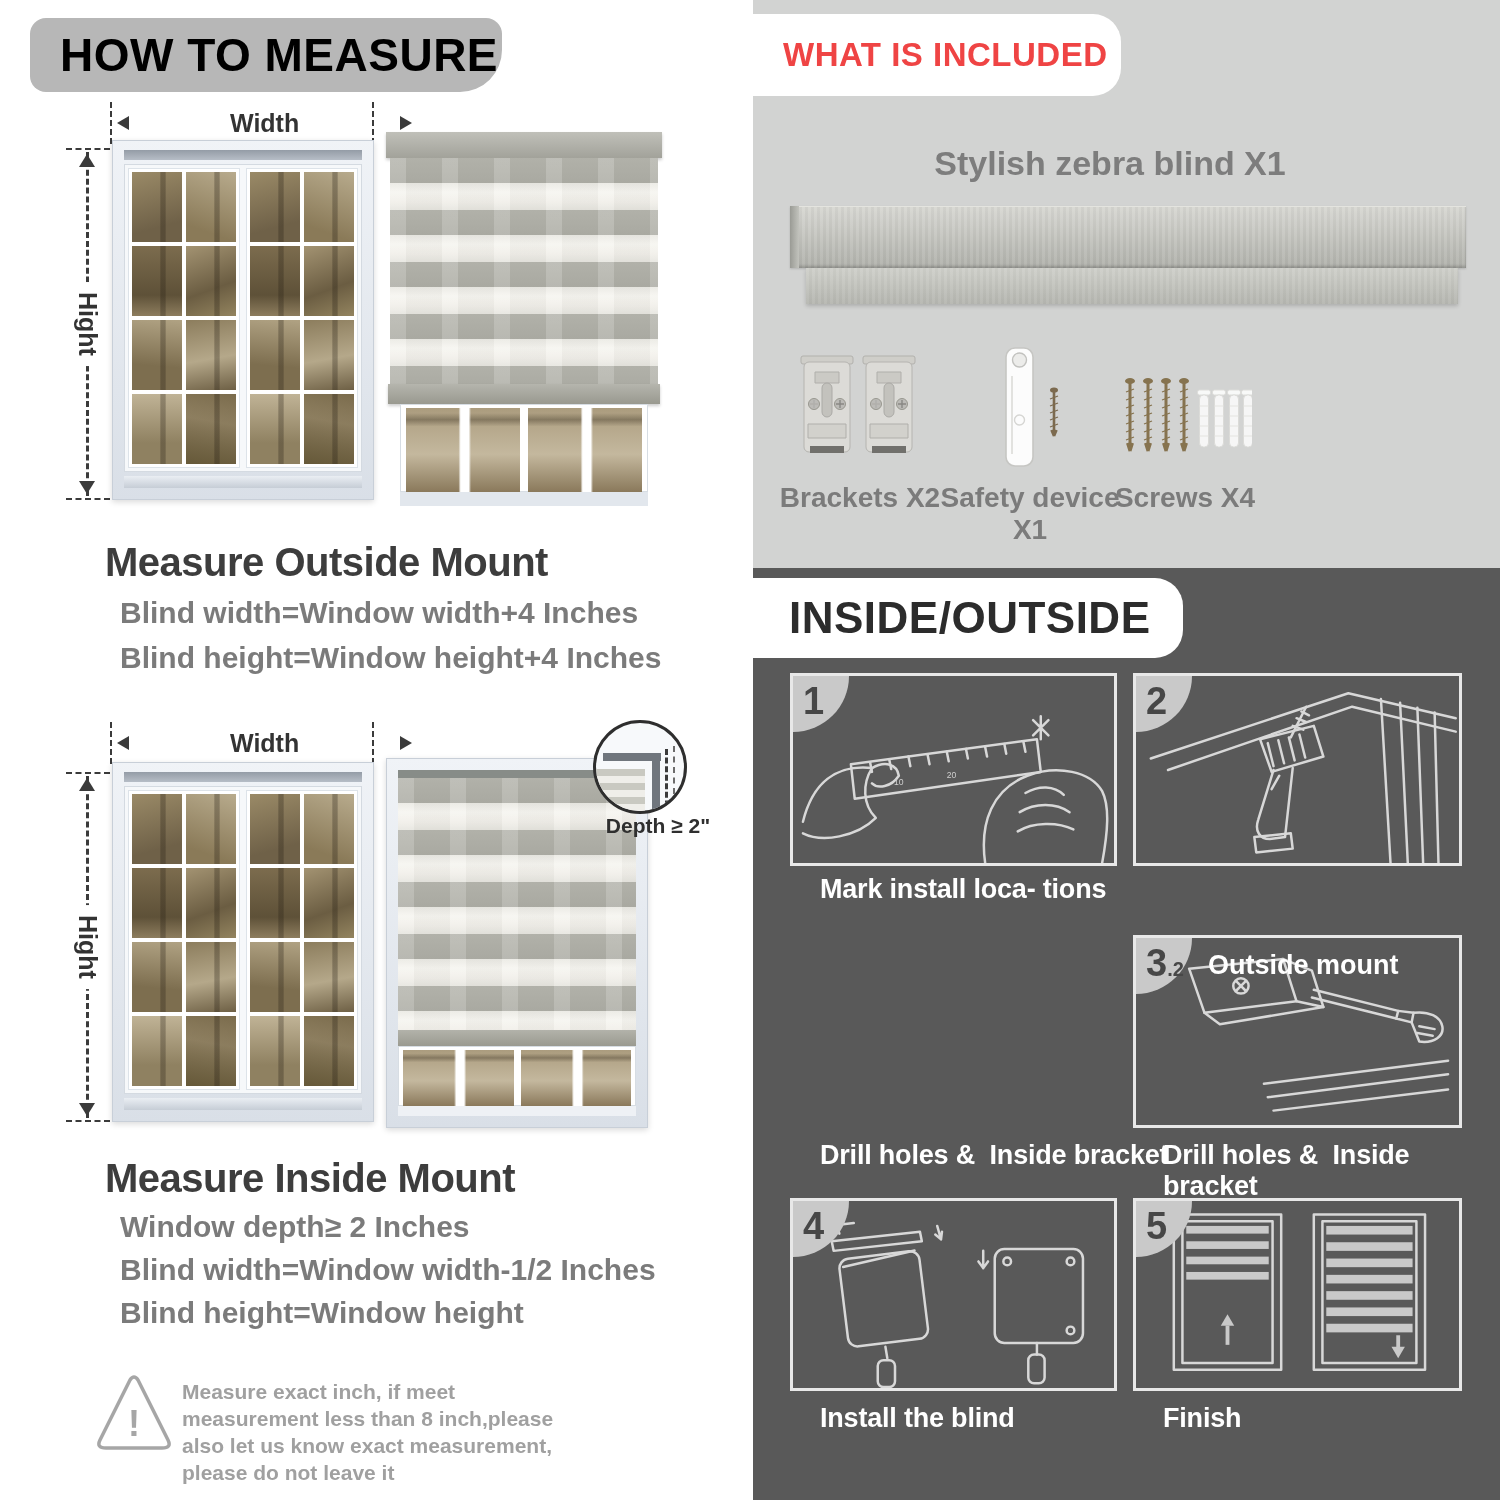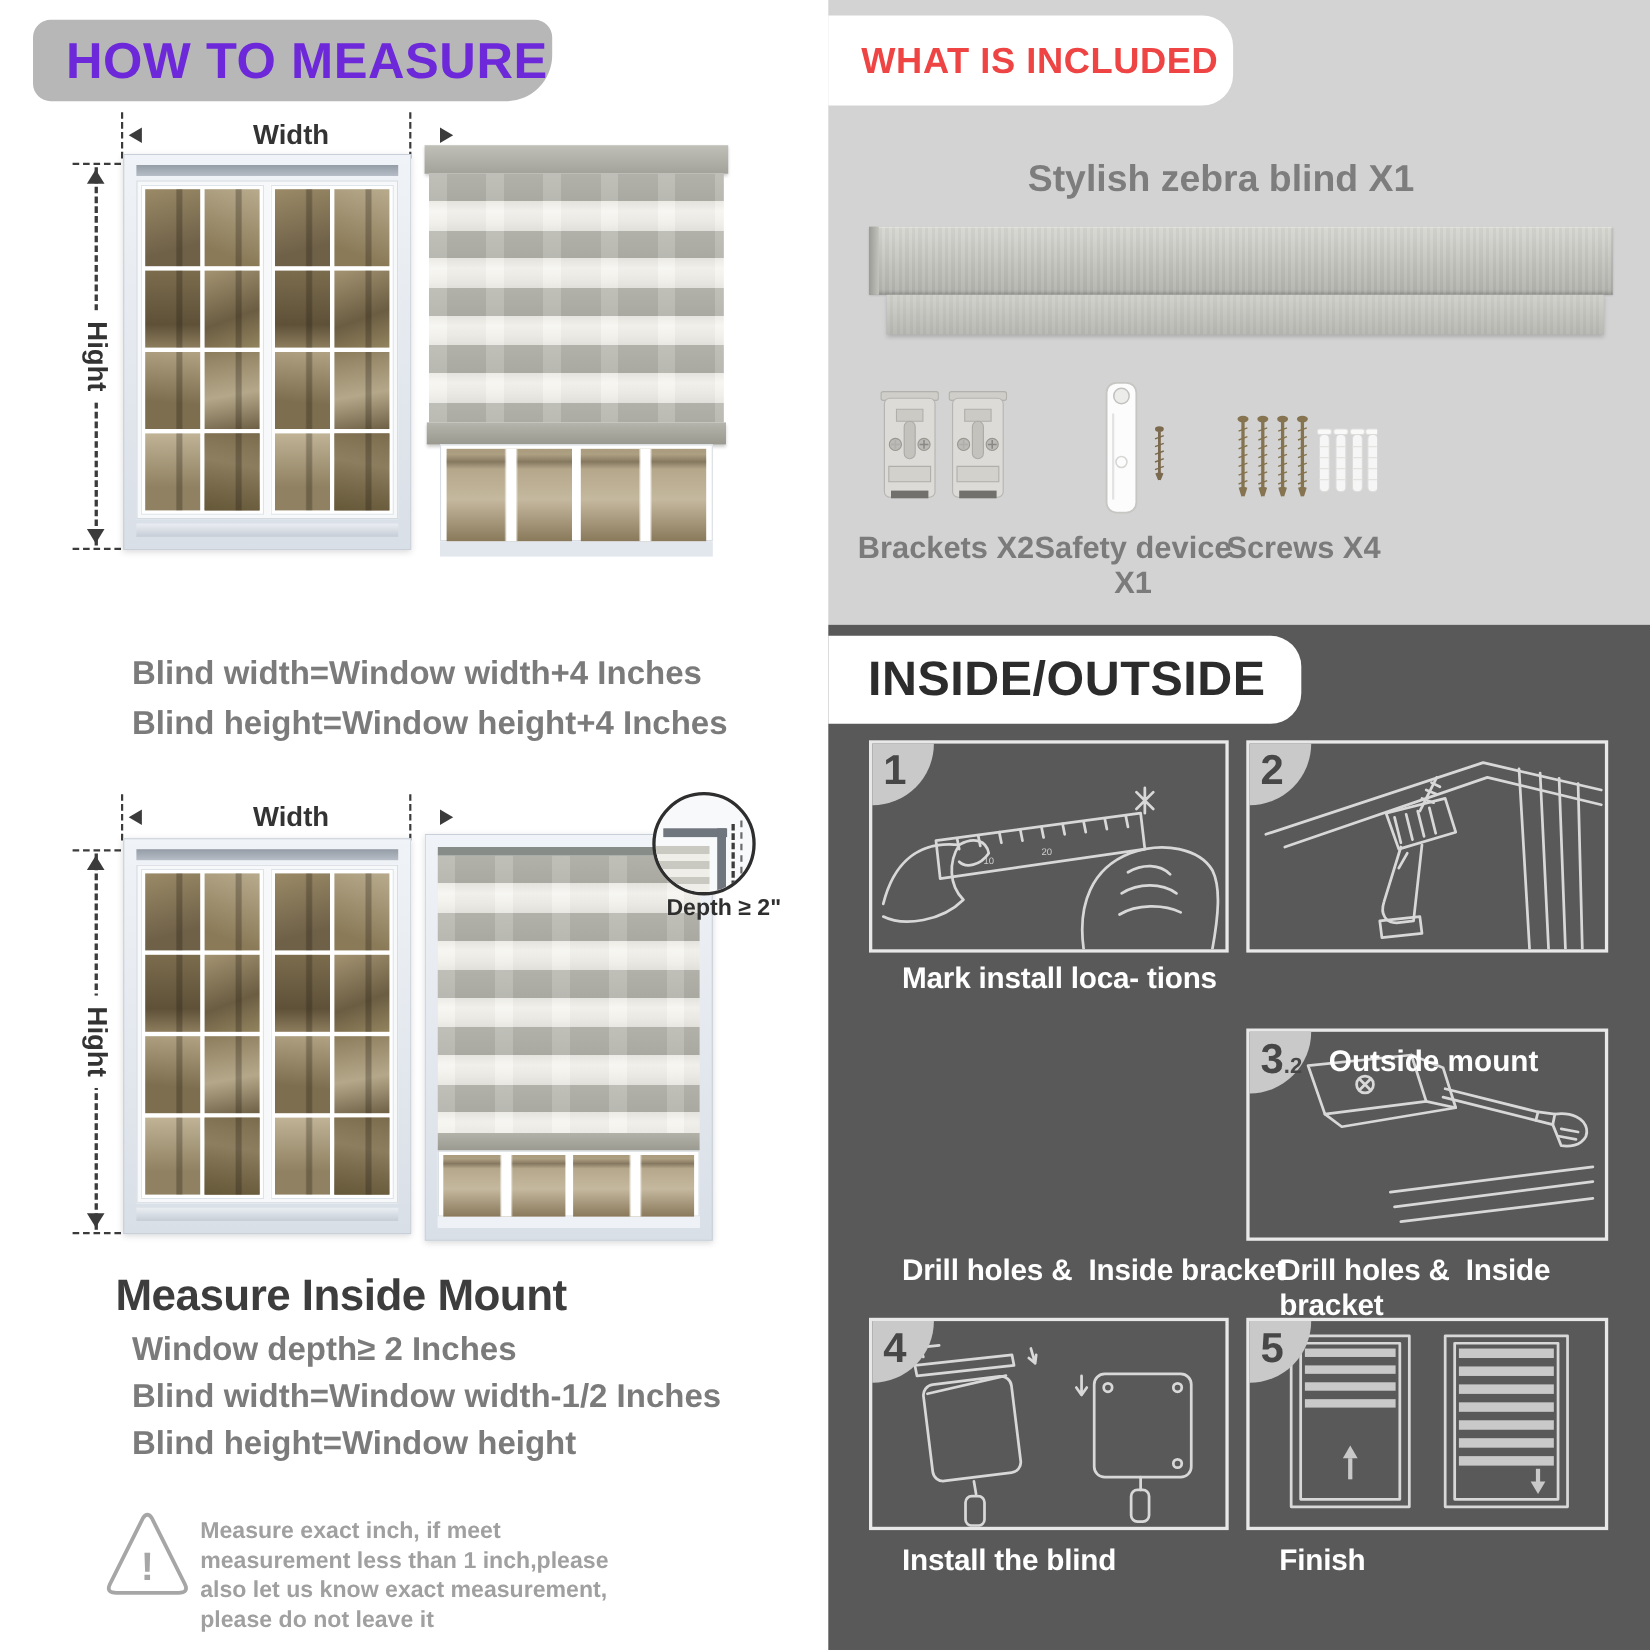"HOW TO MEASURE" .pill-left { color: #6d28d9 -> #000000 }
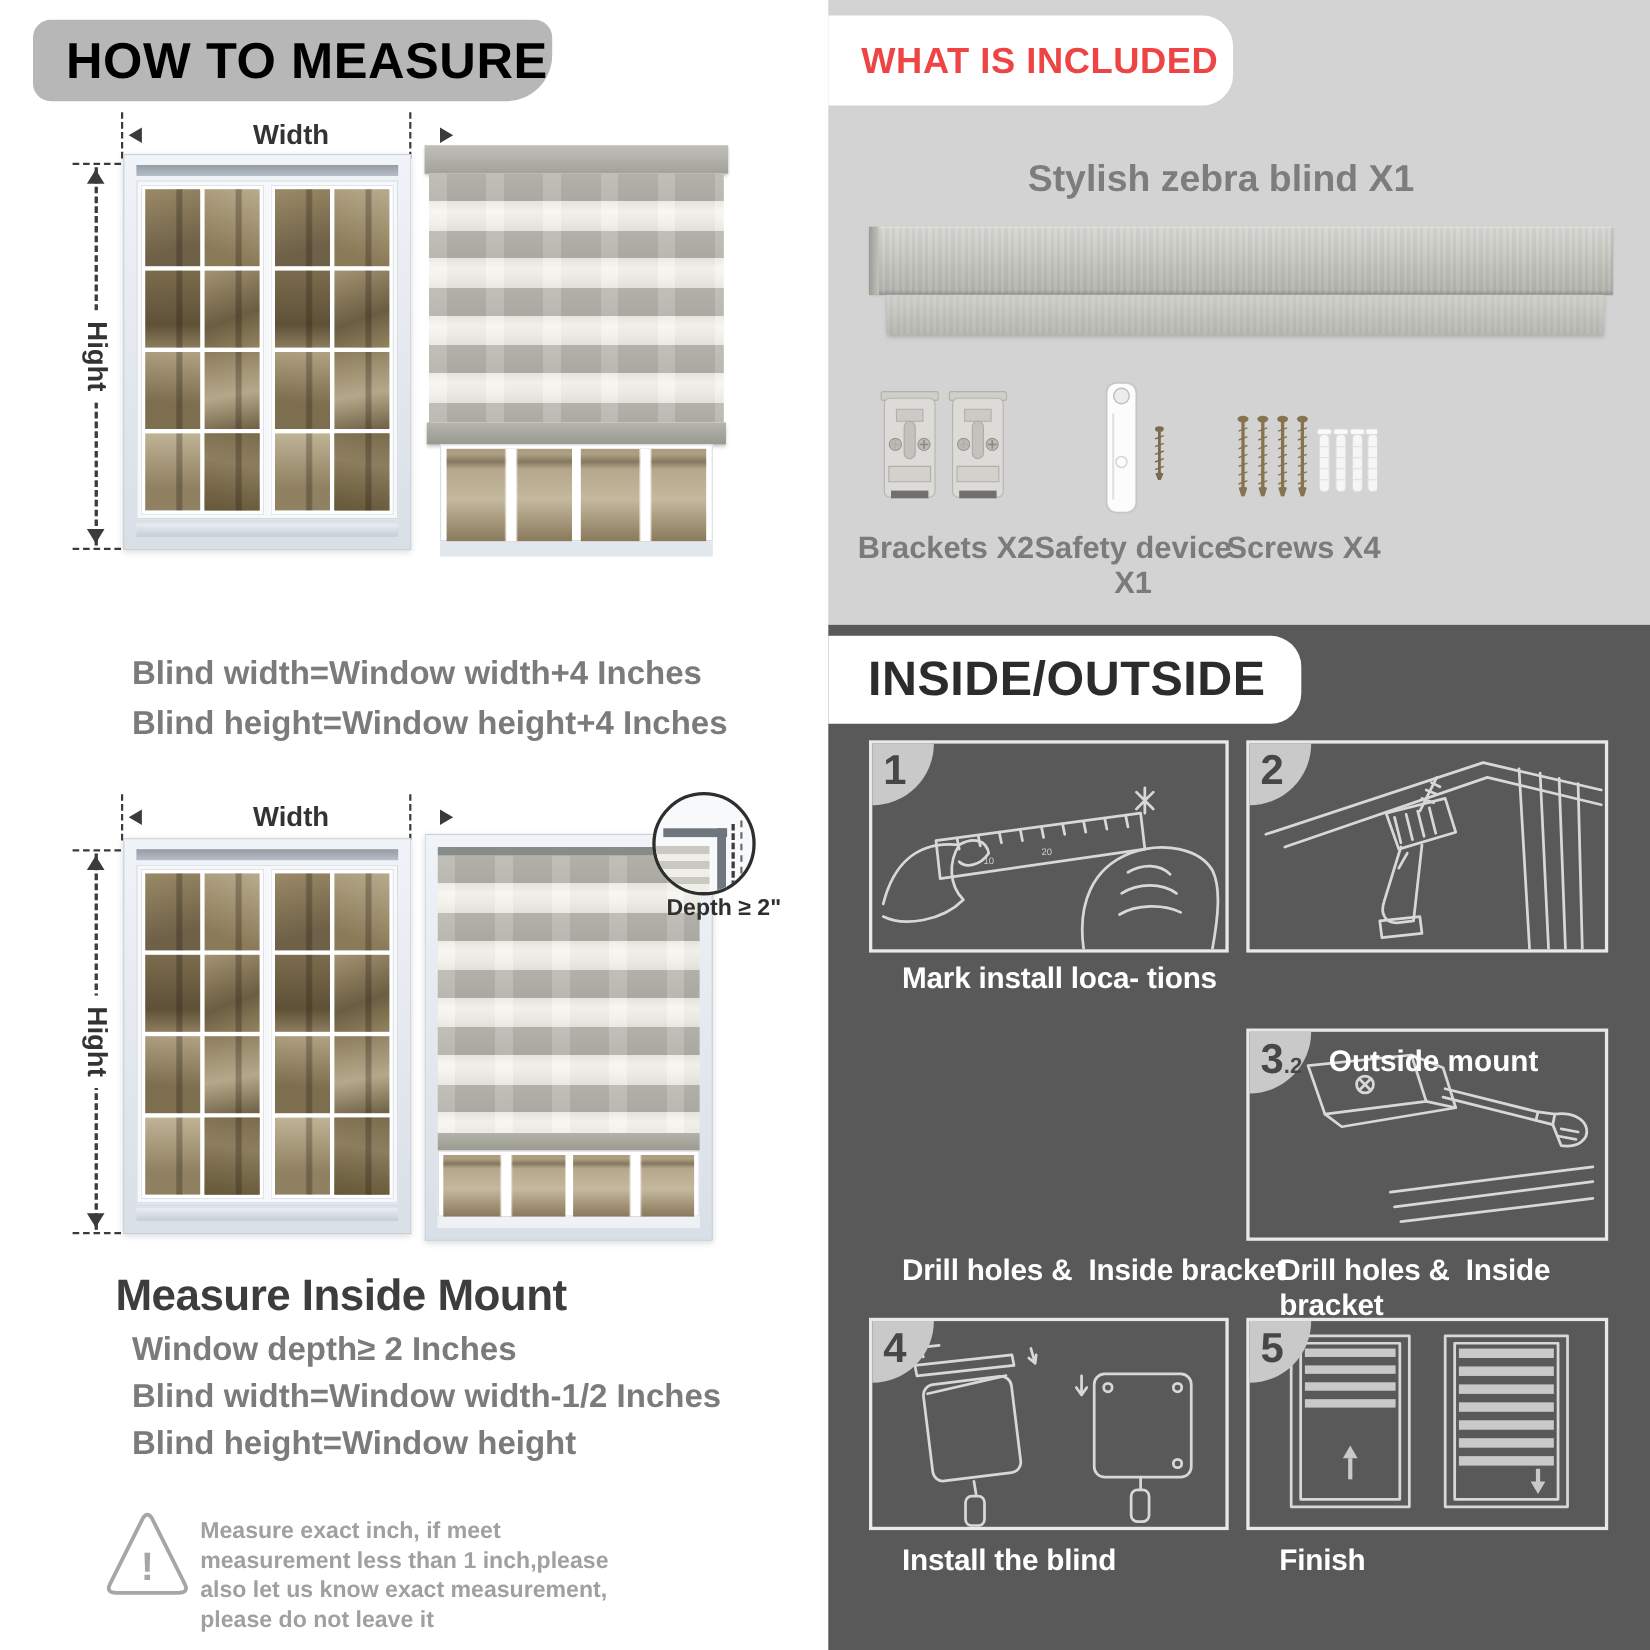"Measure Outside Mount" div.mtitle { html: none -> <div>Measure Outside Mount</div> }
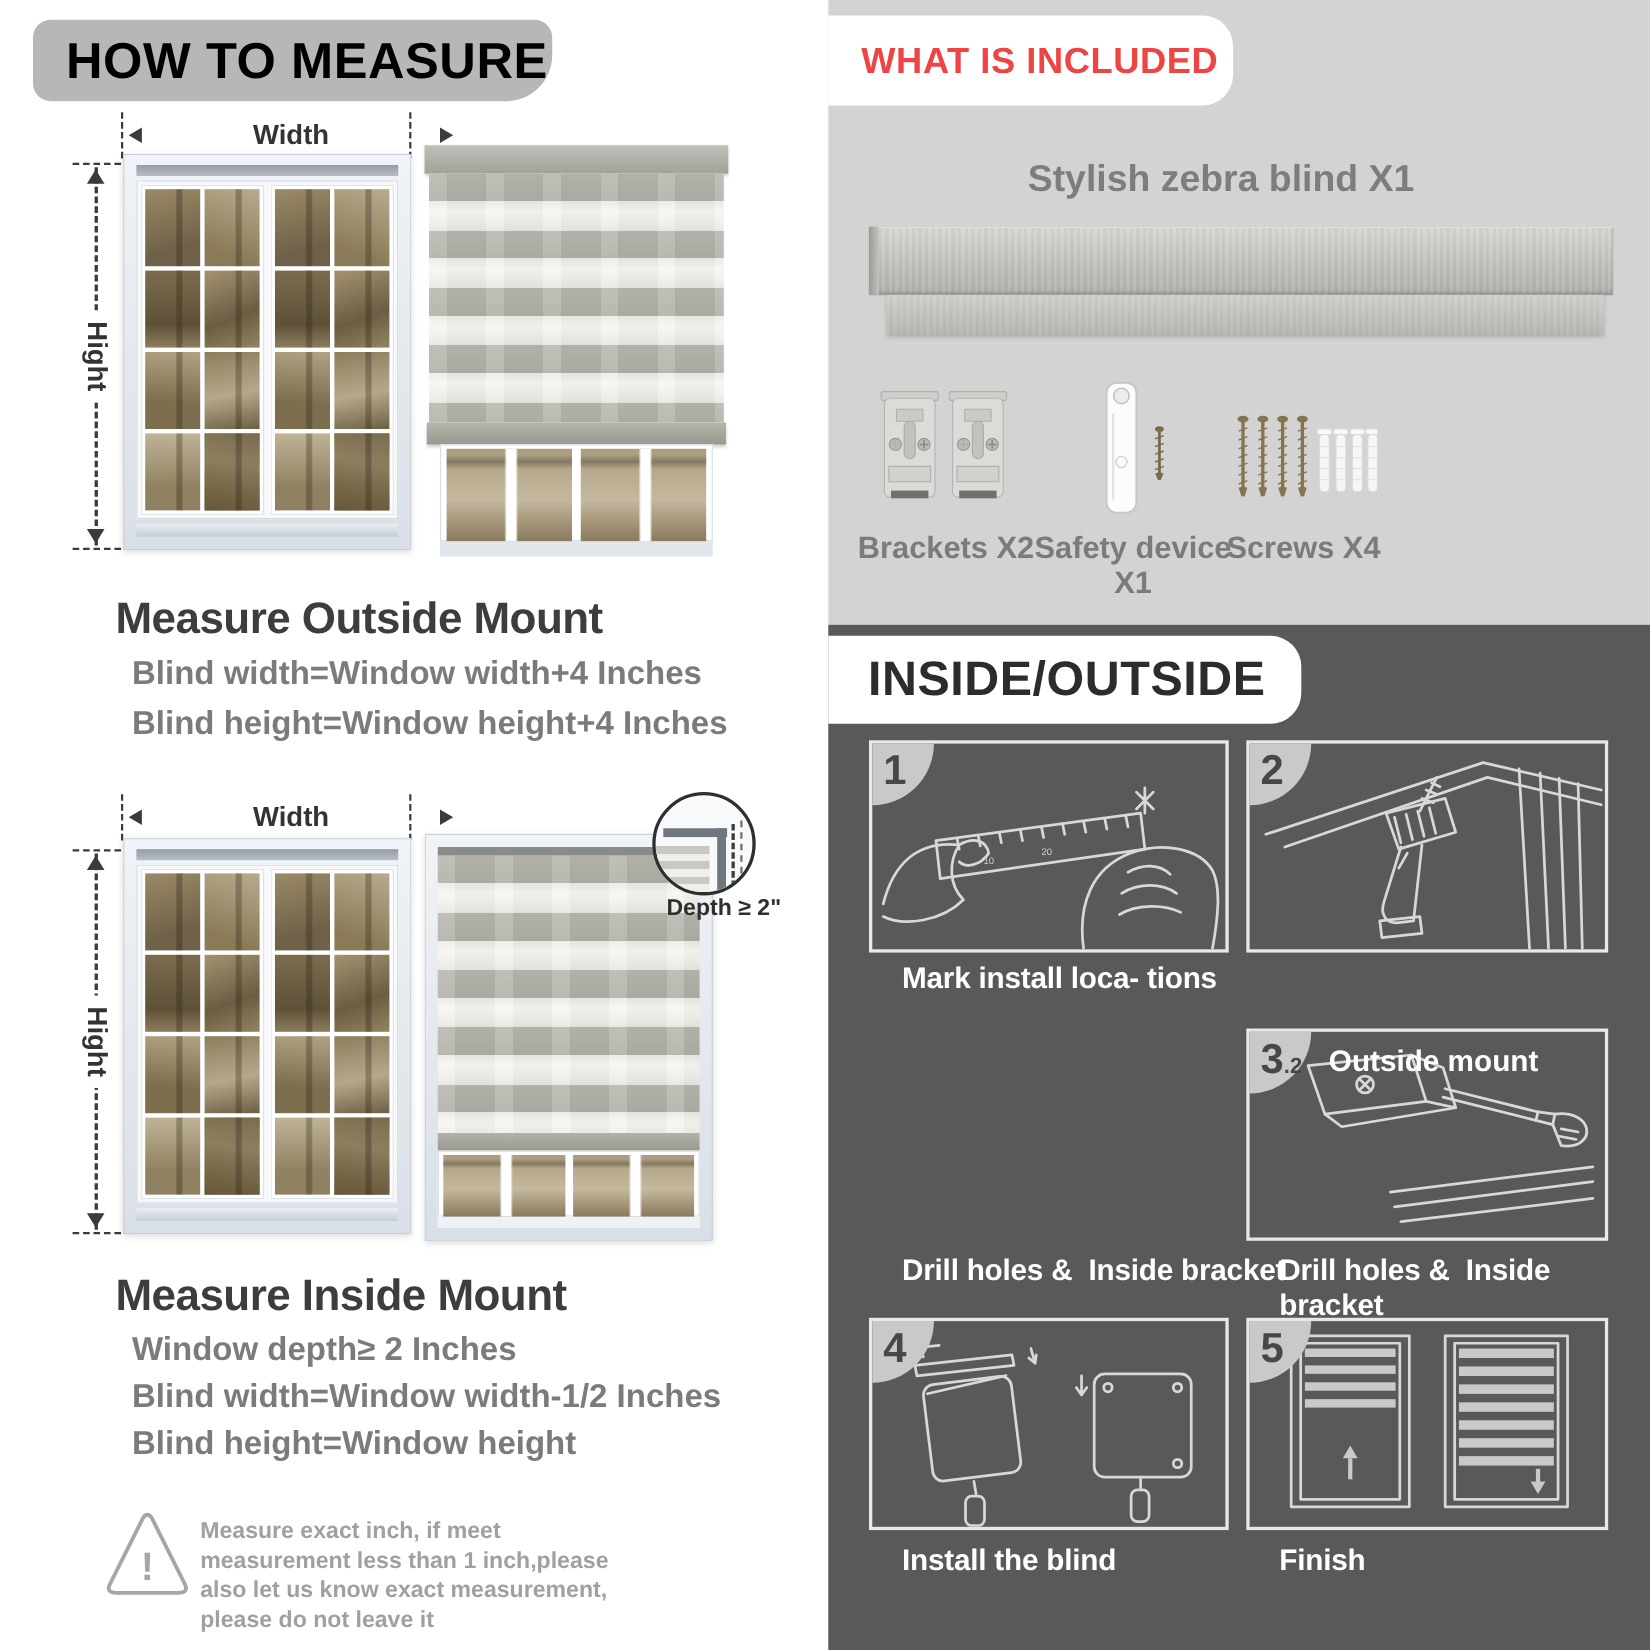"Measure exact inch, if meet" div.warn-text { text: 1 -> 8 }
